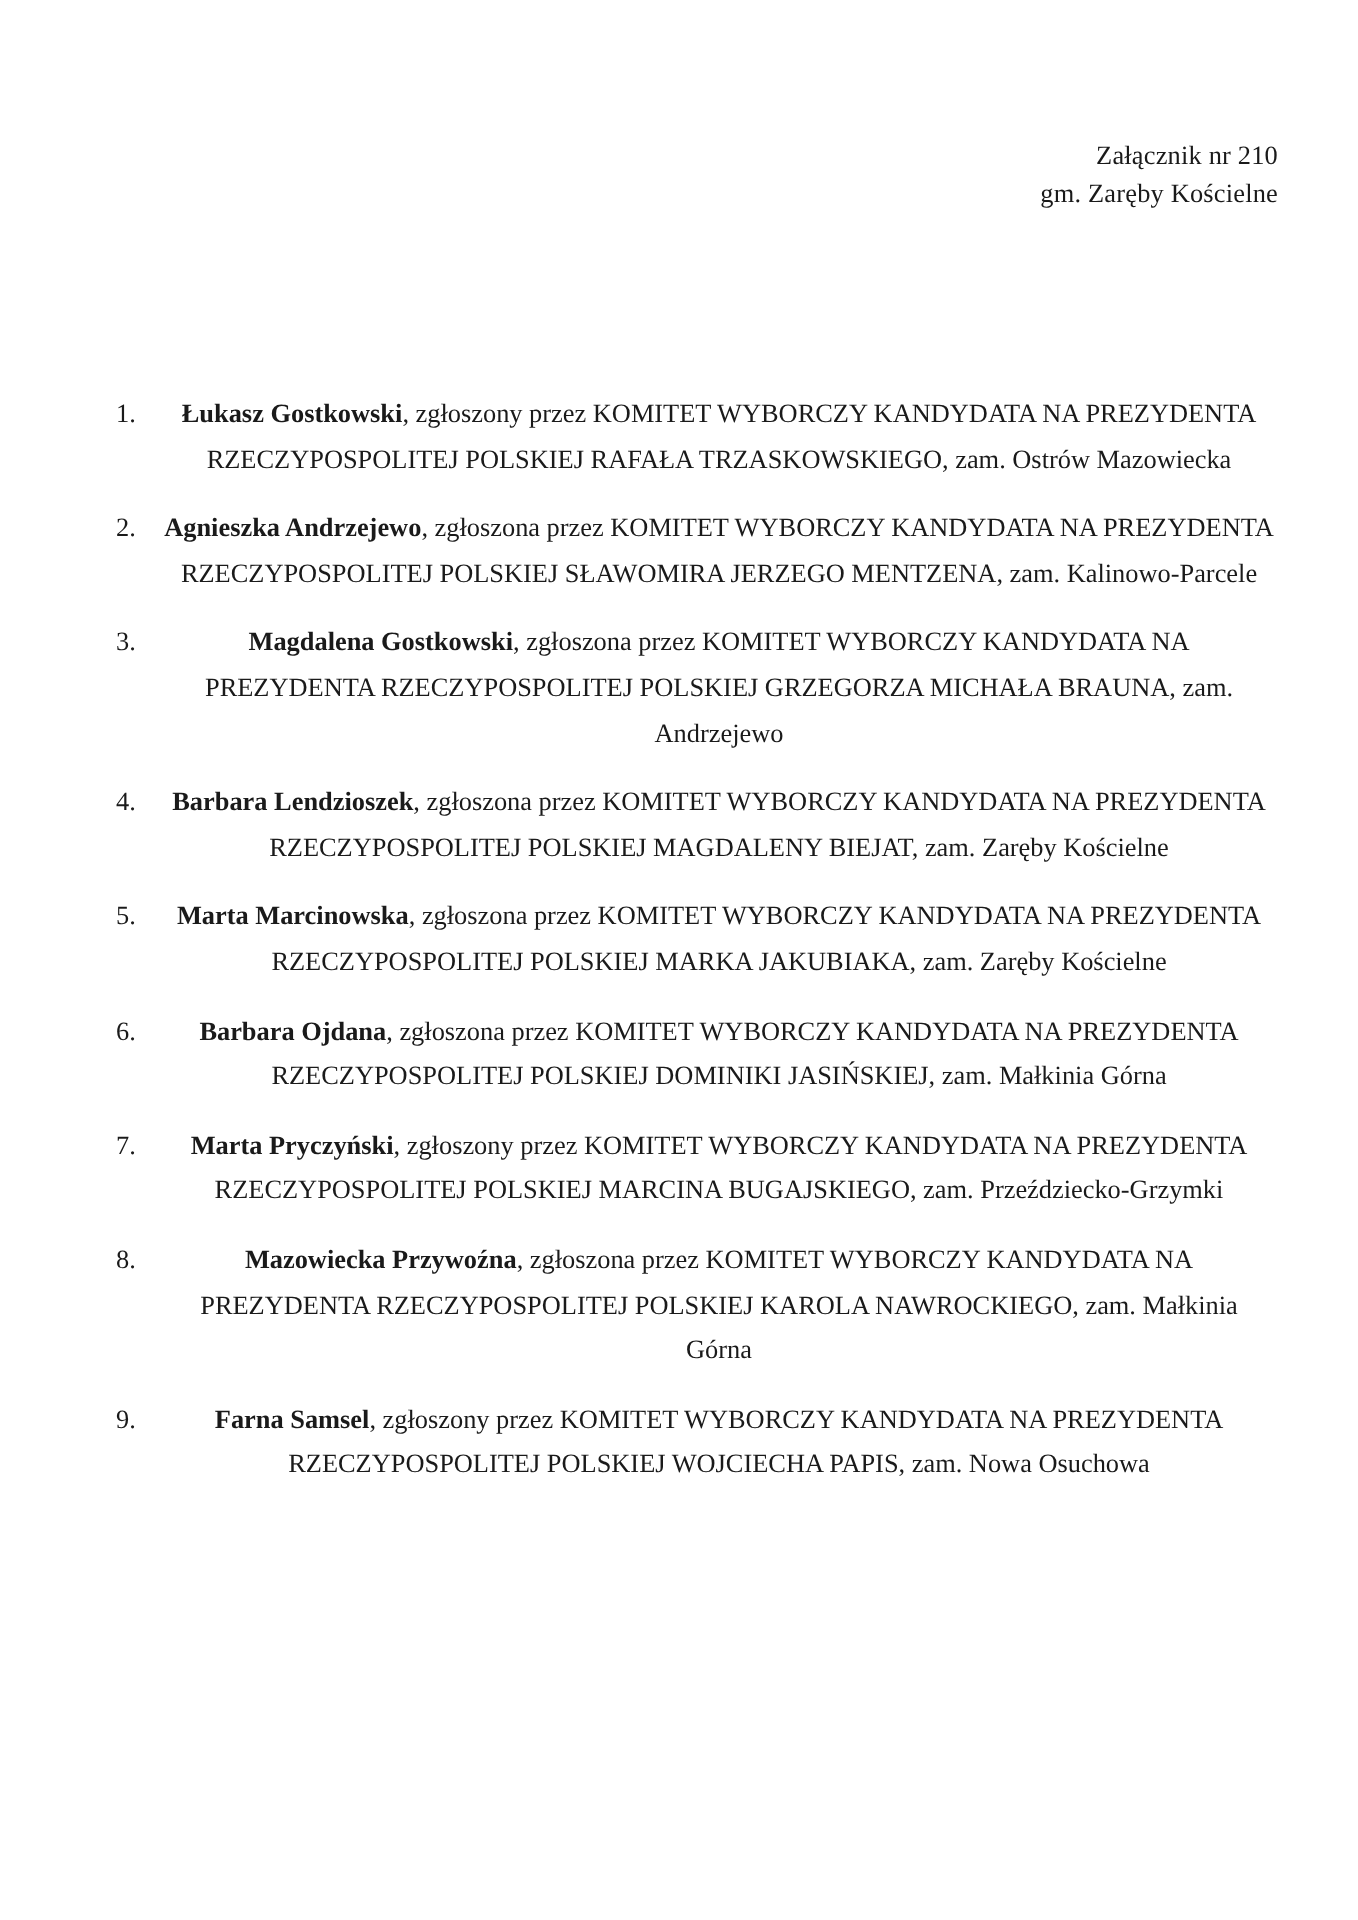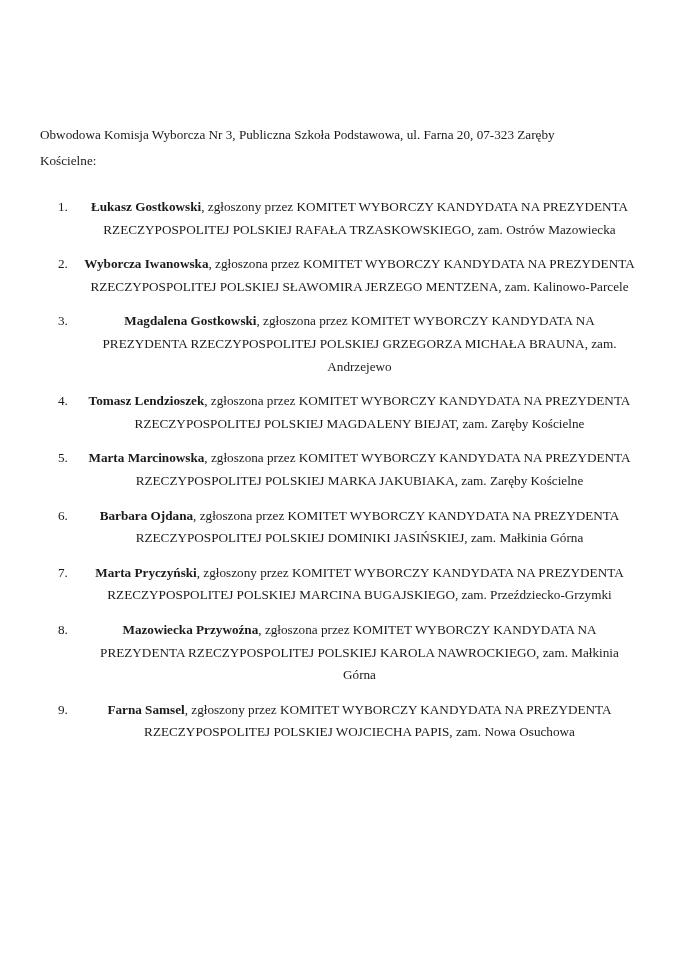"Załącznik nr 210" div.annex { html: none -> <div> <div>Załącznik nr 210</div> <div>gm. Zaręby Kościelne</div> </div> }
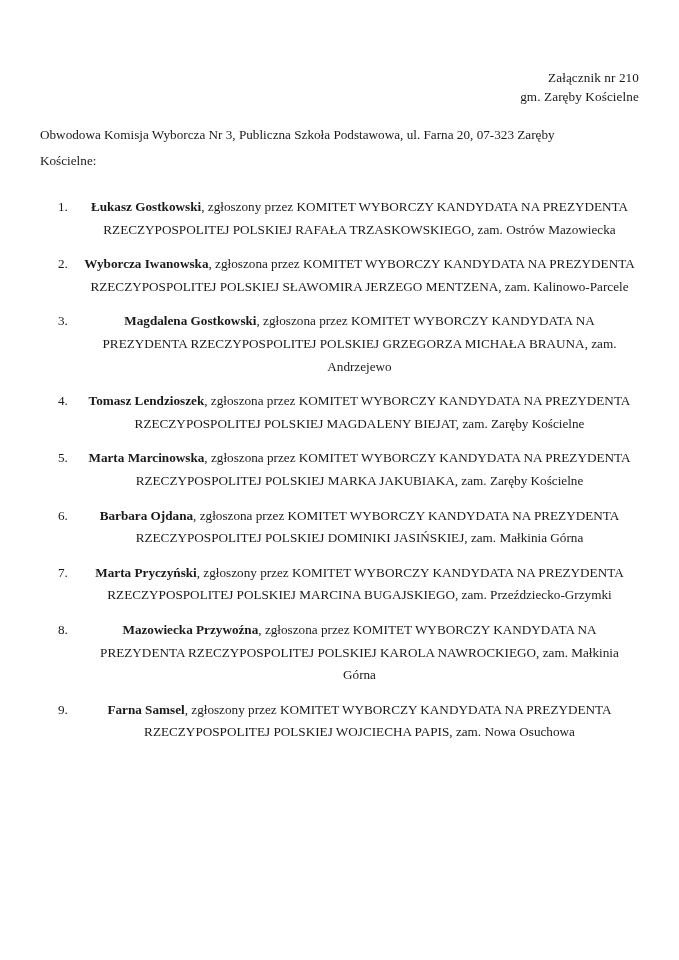"Obwodowa Komisja Wyborcza Nr 3," div.intro { html: <div>Obwodowa Komisja Wyborcza Nr 3, Publiczna Szkoła Podstawowa, ul. Farna 20, 07-323 Zaręby Kościelne:</div> -> none }
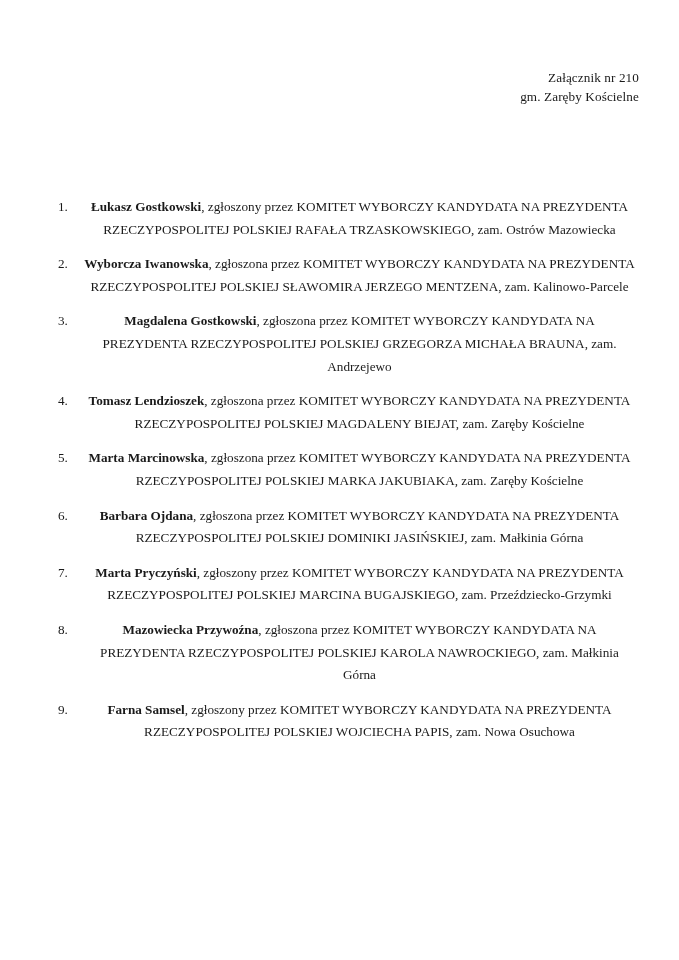"Wyborcza Iwanowska" span.nm { text: Wyborcza Iwanowska -> Agnieszka Andrzejewo }
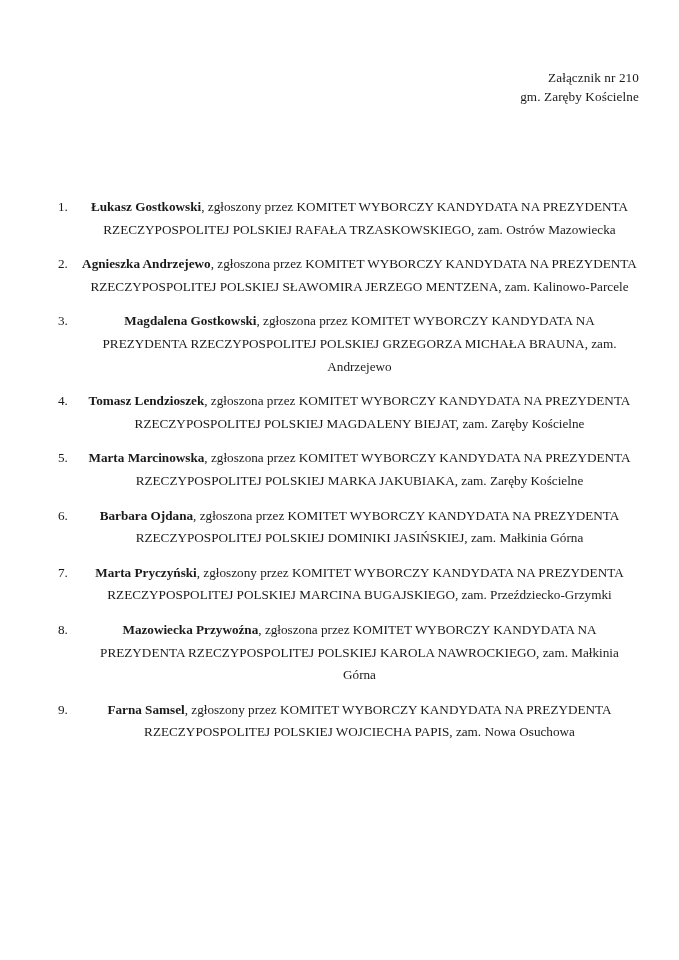"Tomasz Lendzioszek" span.nm { text: Tomasz -> Barbara }
